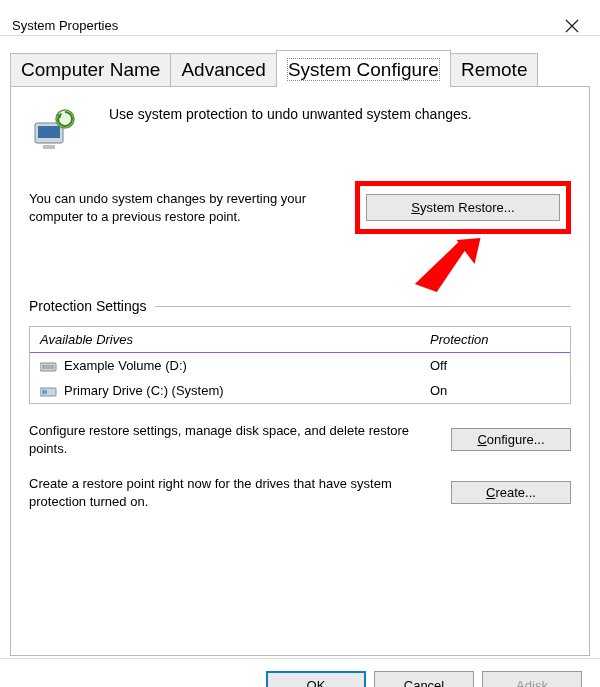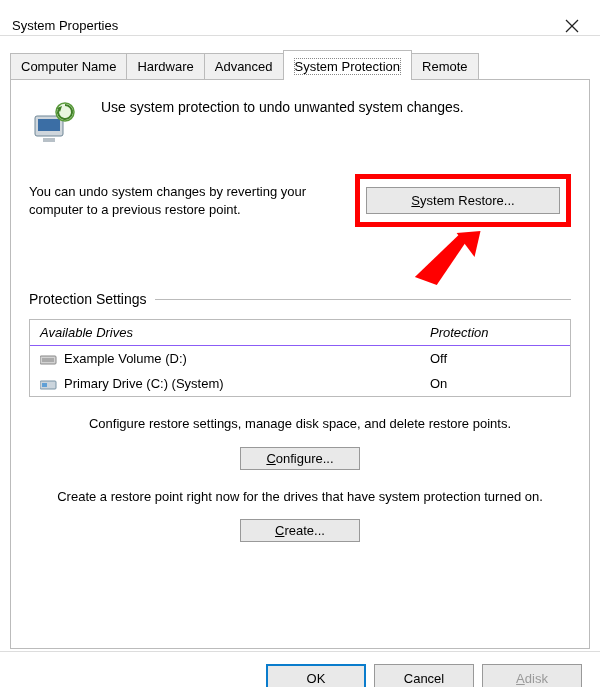"Computer Name" .tab { font-size: 13px -> 19px }
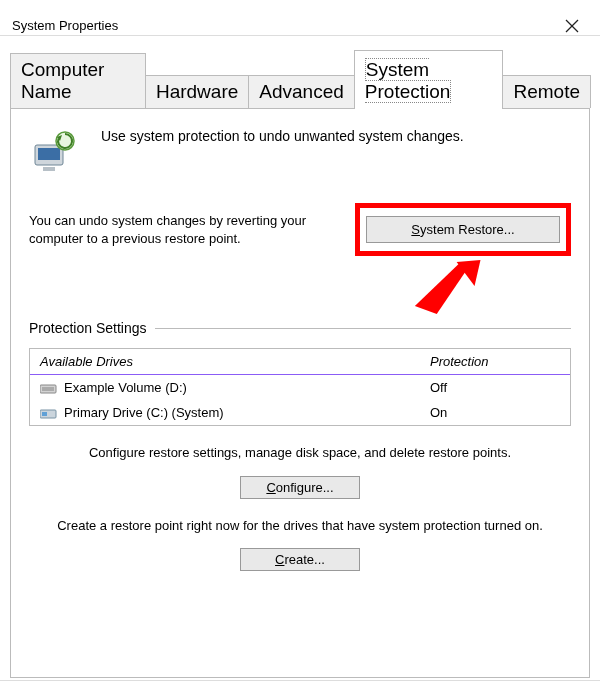"System Protection" span { text: Protection -> Configure }
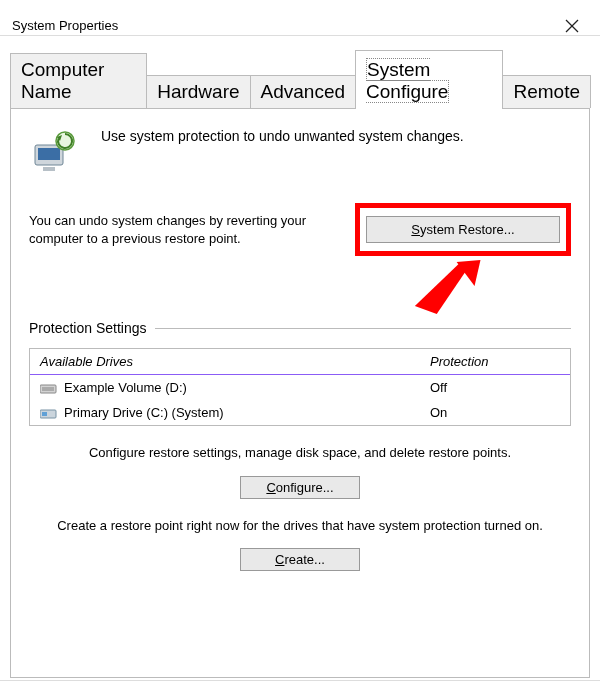"Hardware" div.tab { html: <div><span>Hardware</span></div> -> none }
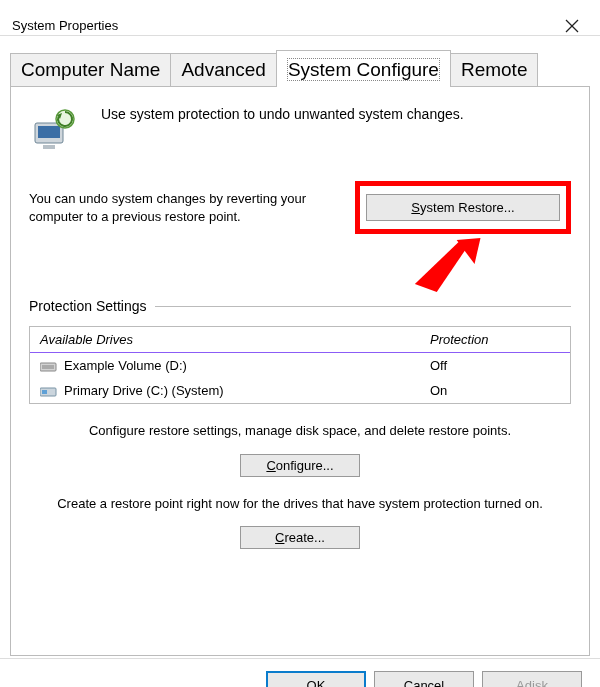"Use system protection to undo" .intro { gap: 22px -> 30px }
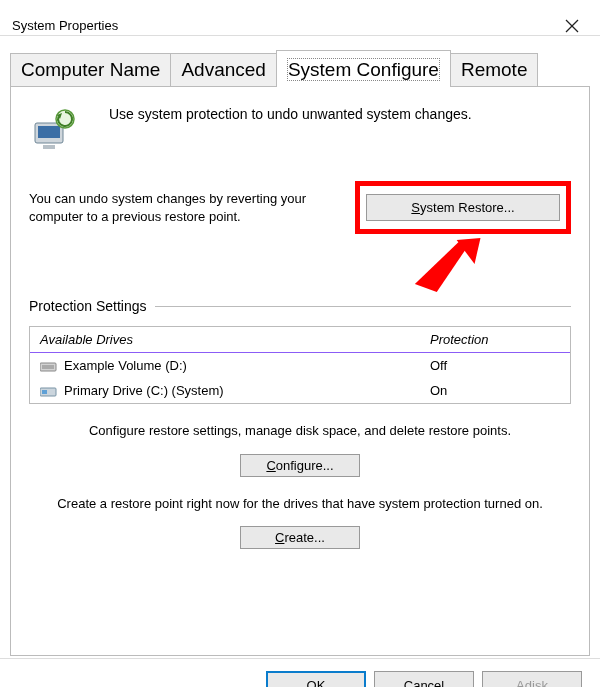"Configure restore settings, manage disk" .below-row { flex-direction: column -> none }
